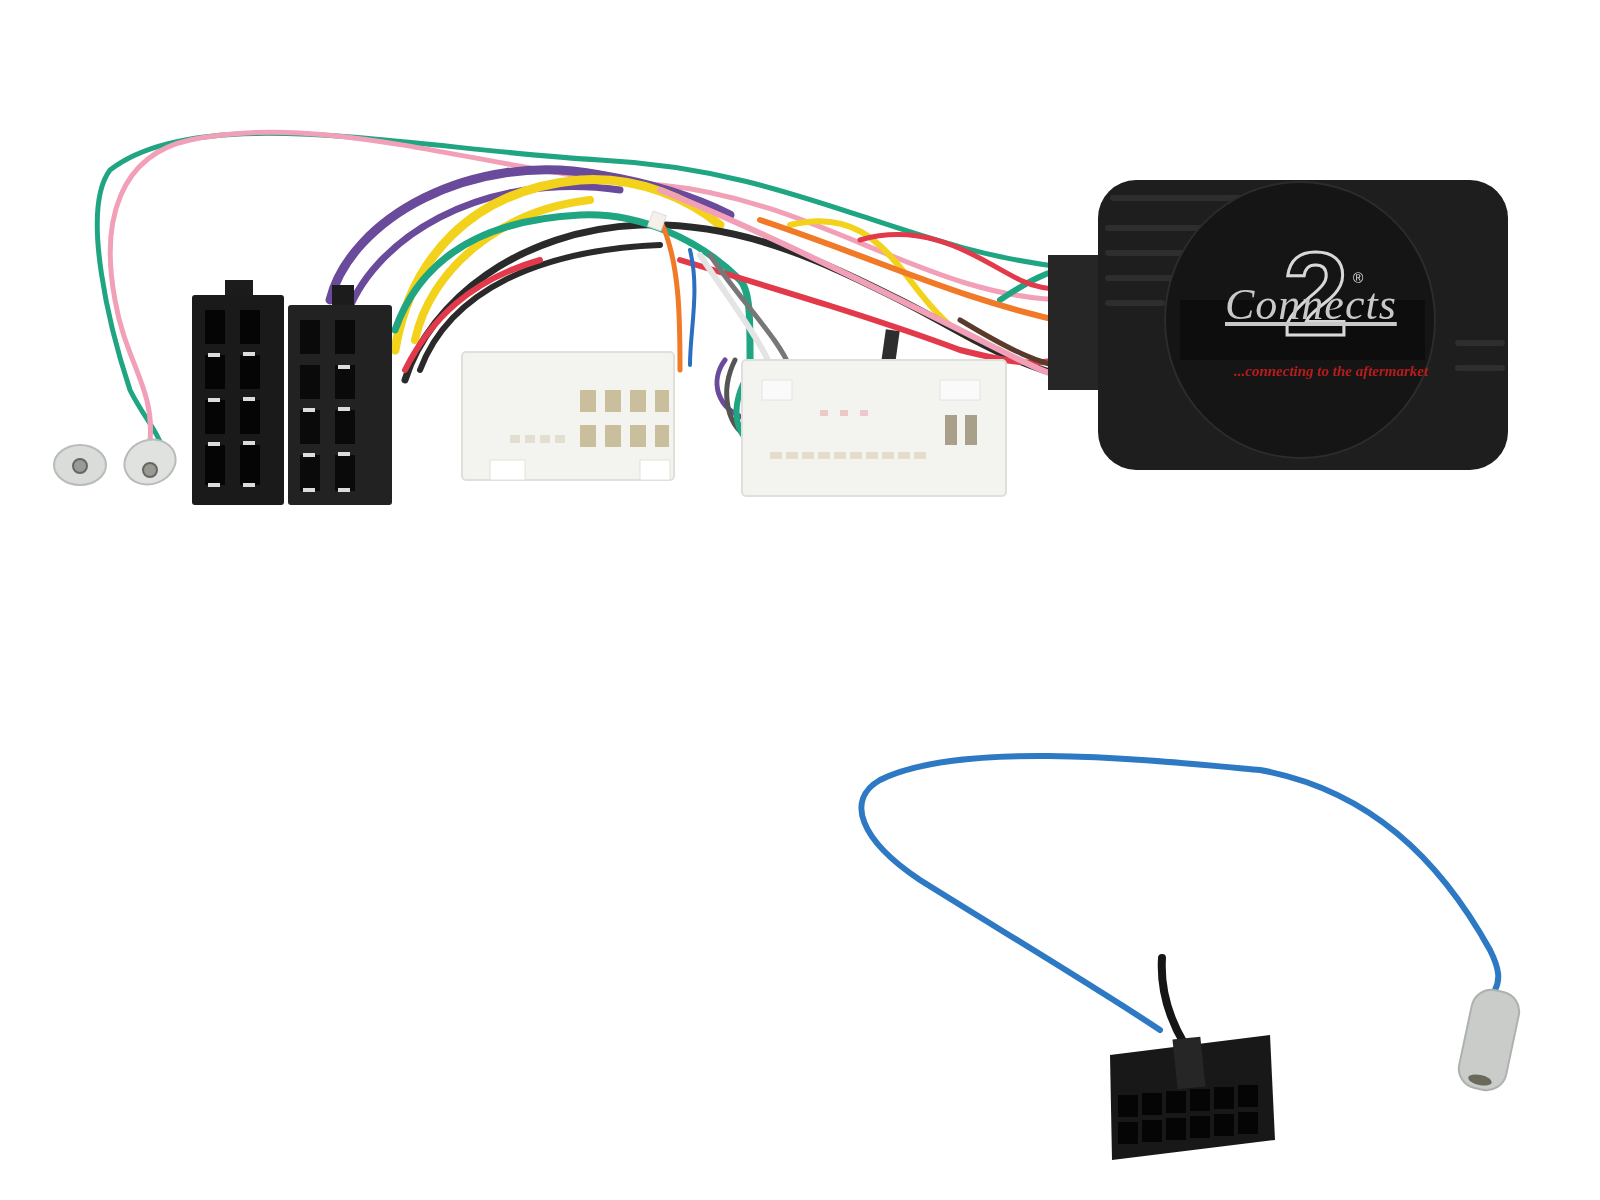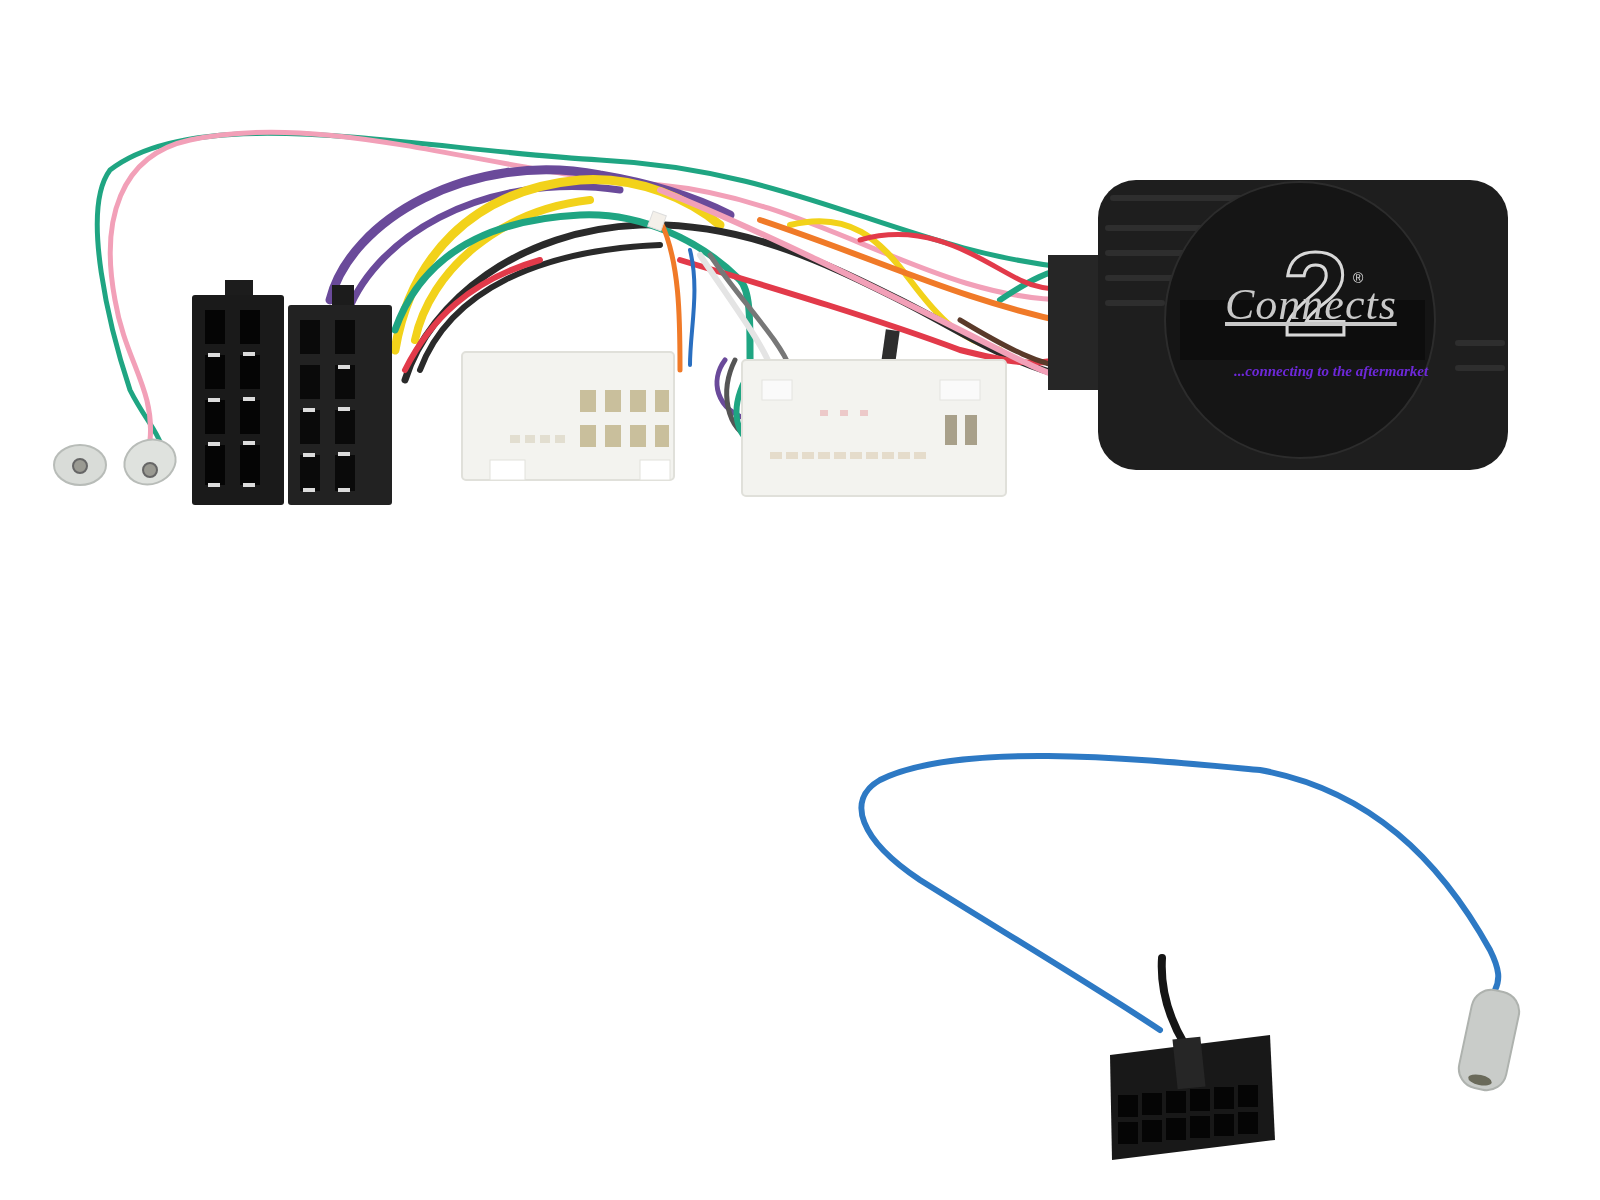"...connecting to the aftermarket" .logo-tag { color: #6d28d9 -> #b91c1c }
